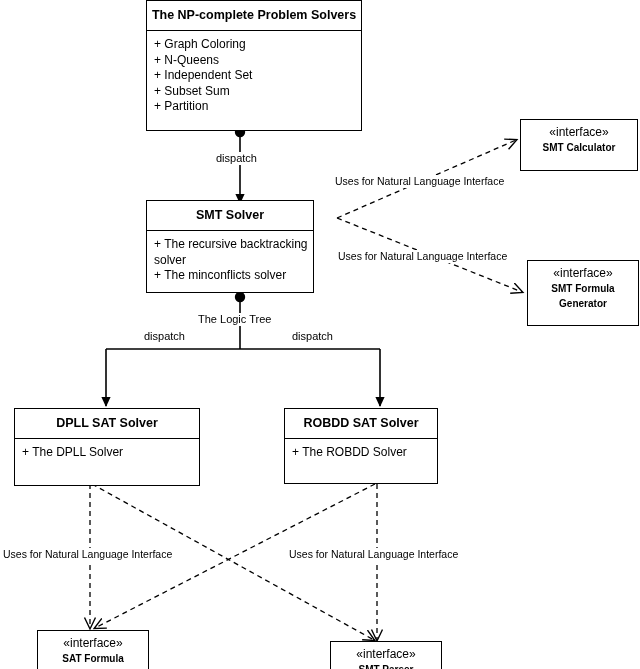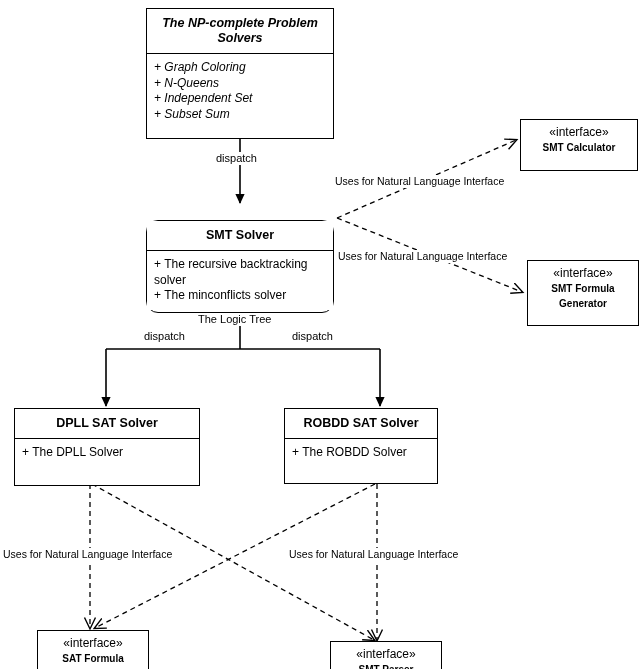"The NP-complete Problem Solvers" div.uml-class { font-style: italic -> none; top: 8px -> 0; width: 188px -> 216px }
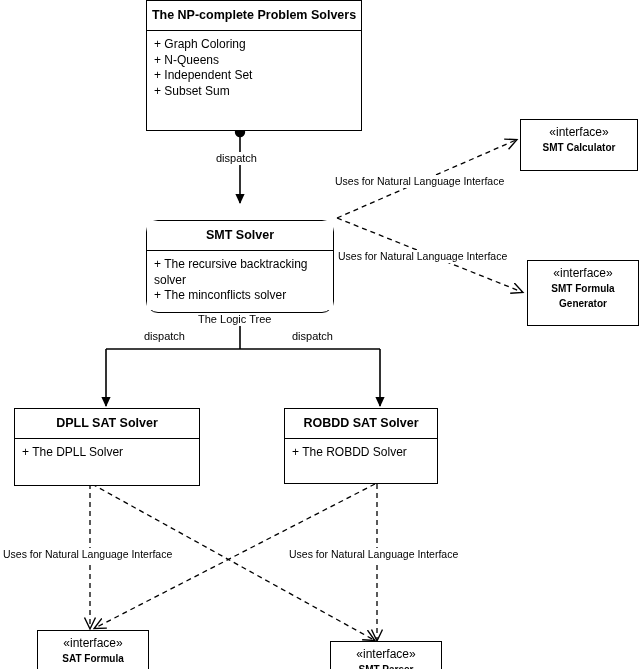"+ Partition" div.member { html: none -> <div>+ Partition</div> }
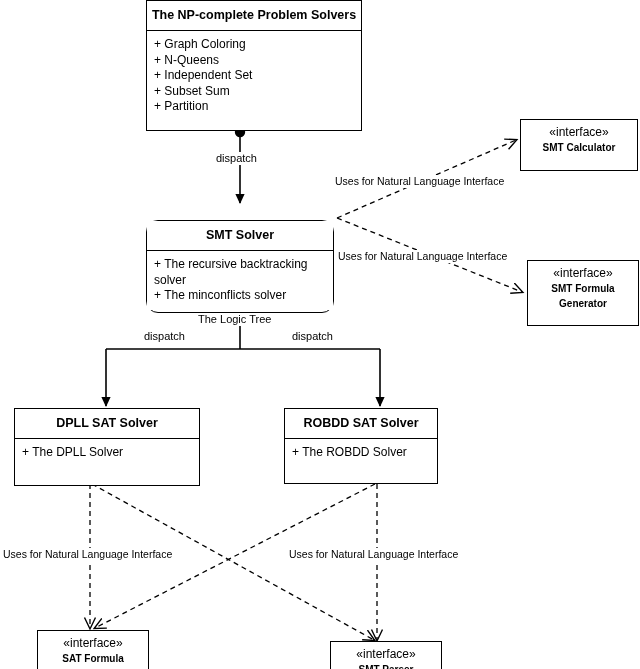"SMT Solver" div.uml-class { border-radius: 12px -> none; top: 220px -> 200px; width: 188px -> 168px }
